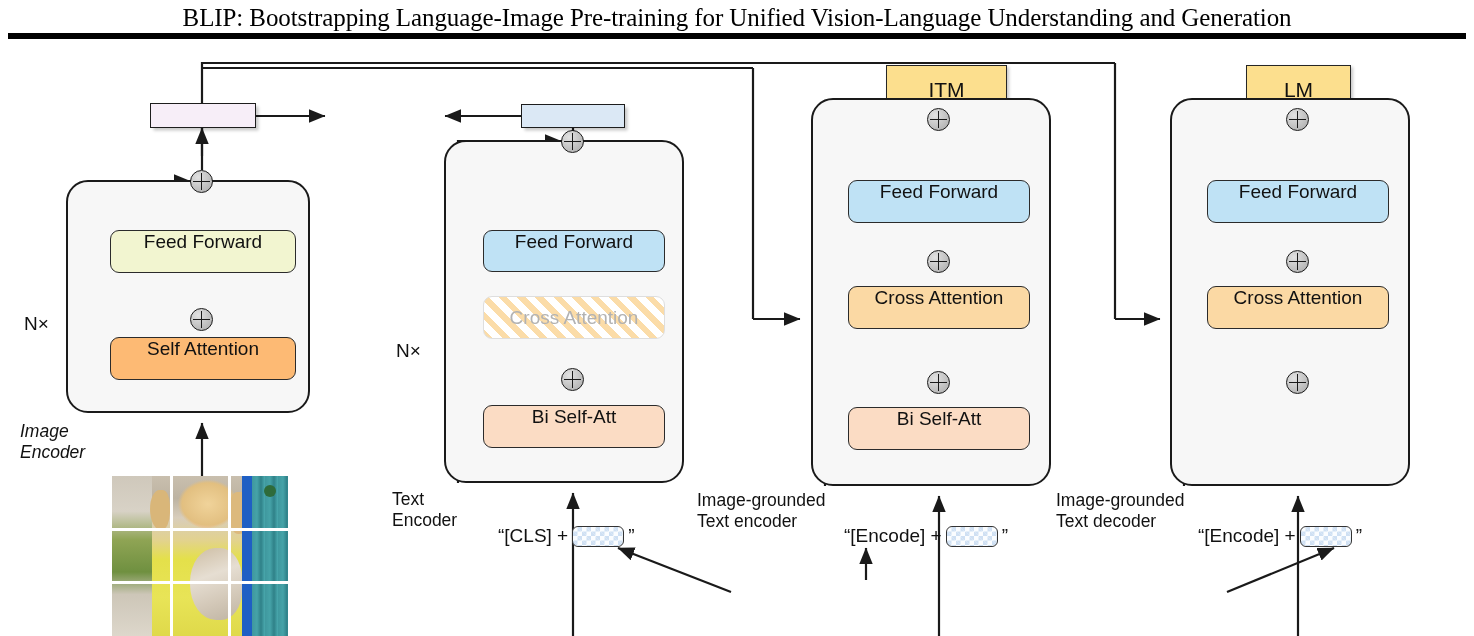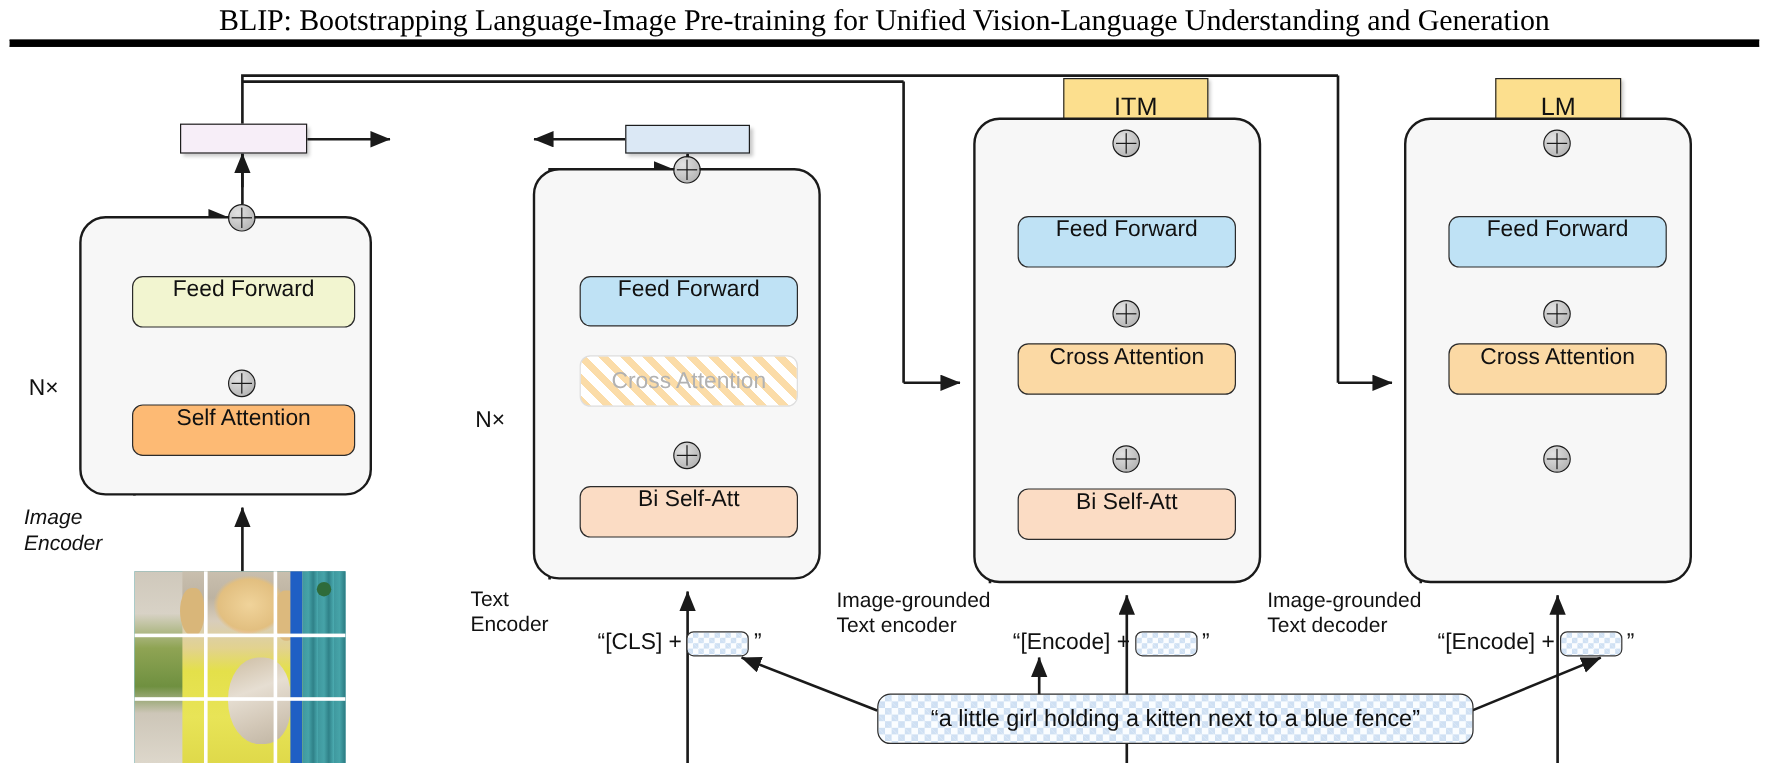"“a little girl holding a" div { html: <div> <span>“a little girl holding a kitten next to a blue fence”</span> </div> -> none }
